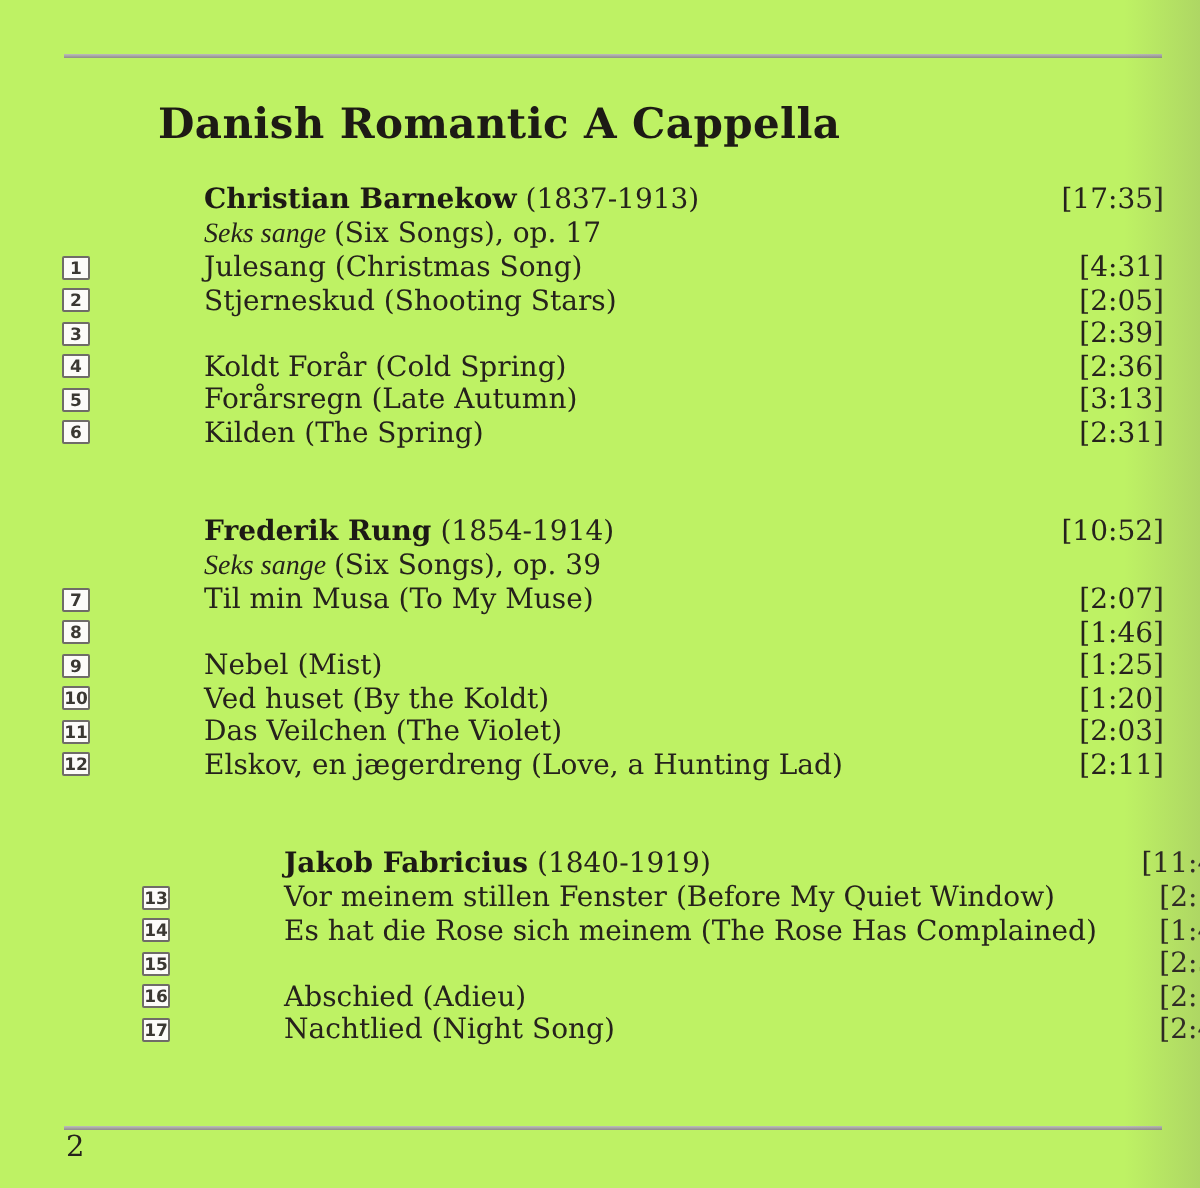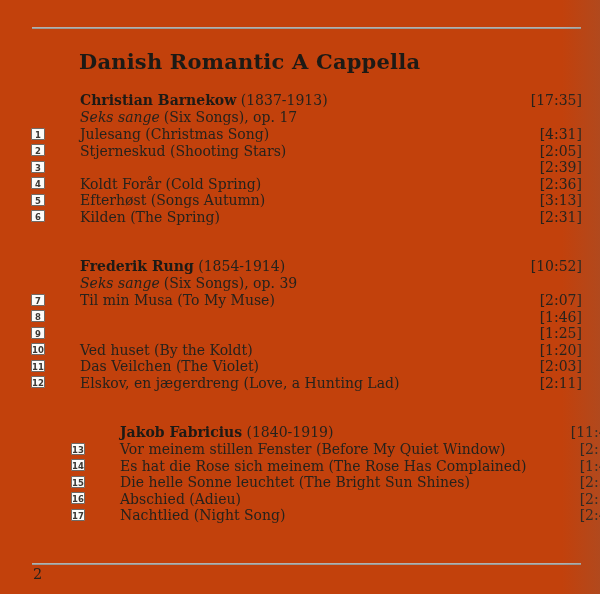"Danish Romantic A Cappella" .page { background: #c2410c -> #bef264 }
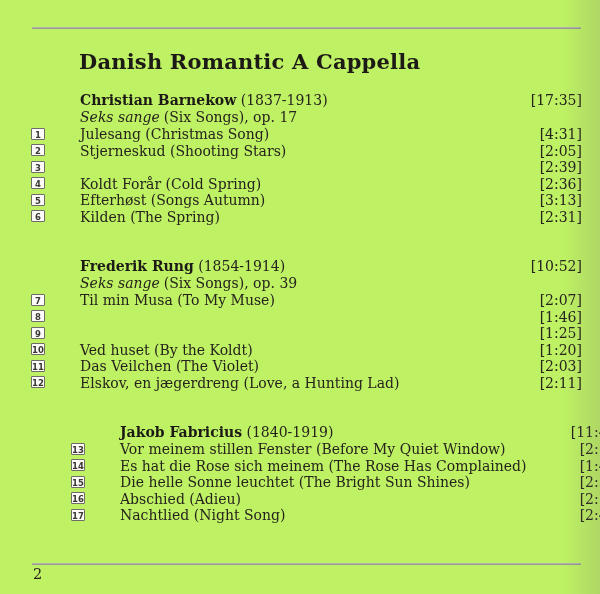"Christian Barnekow" .hline, .workline, .trackrow { padding-left: 80px -> 102px }
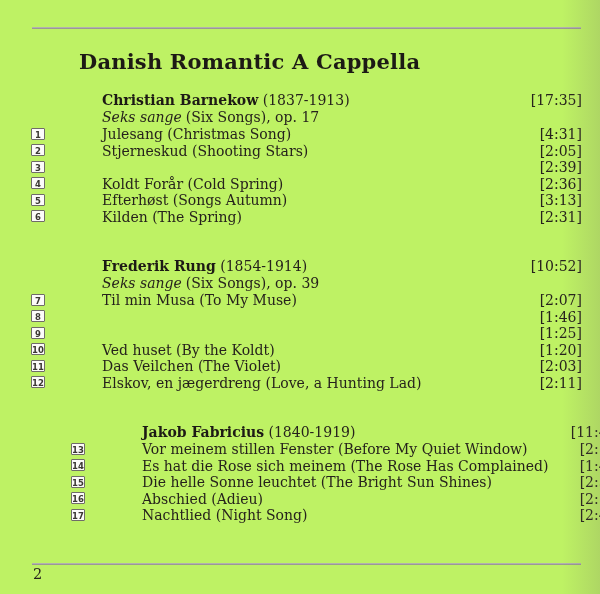"Seks sange" .work-title { font-family: none -> Liberation Serif, serif }
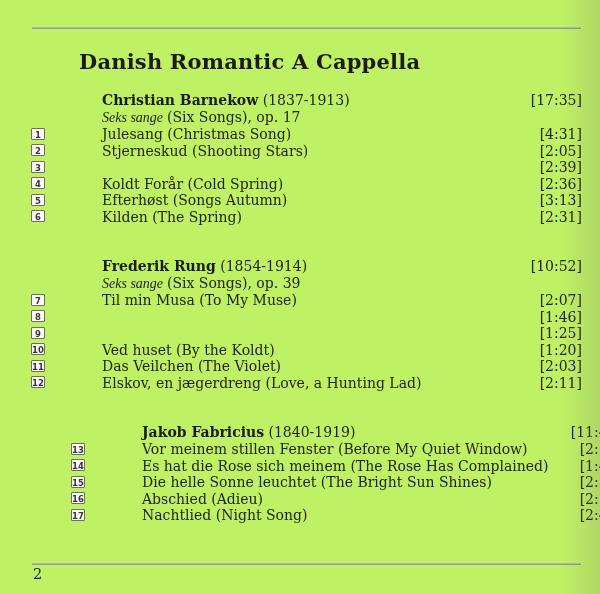"Efterhøst (Songs Autumn)" span.track-title { text: Efterhøst (Songs -> Forårsregn (Late }
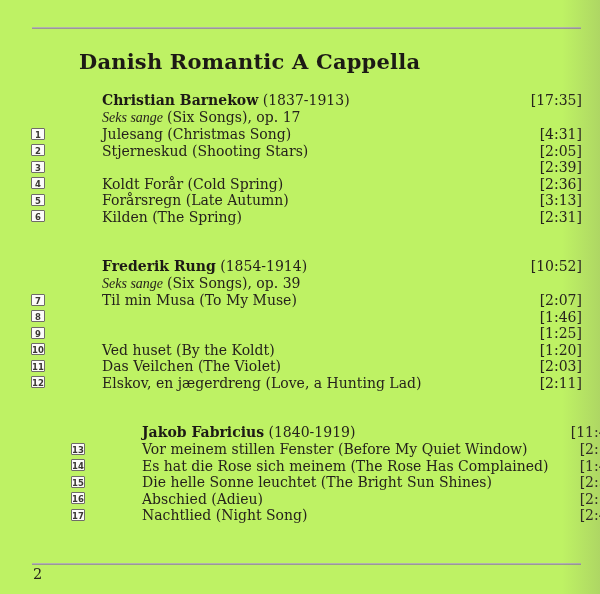"Nebel (Mist)" span.track-title { html: none -> <span>Nebel (Mist)</span> }
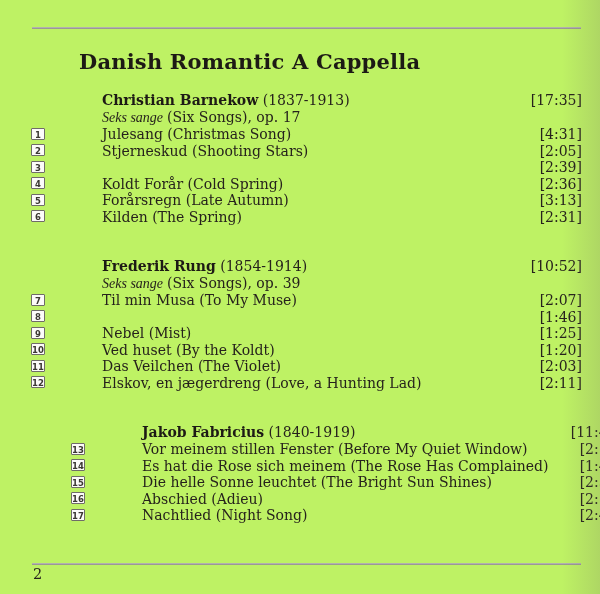"Die helle Sonne leuchtet (The" span.track-title { html: <span>Die helle Sonne leuchtet (The Bright Sun Shines)</span> -> none }
